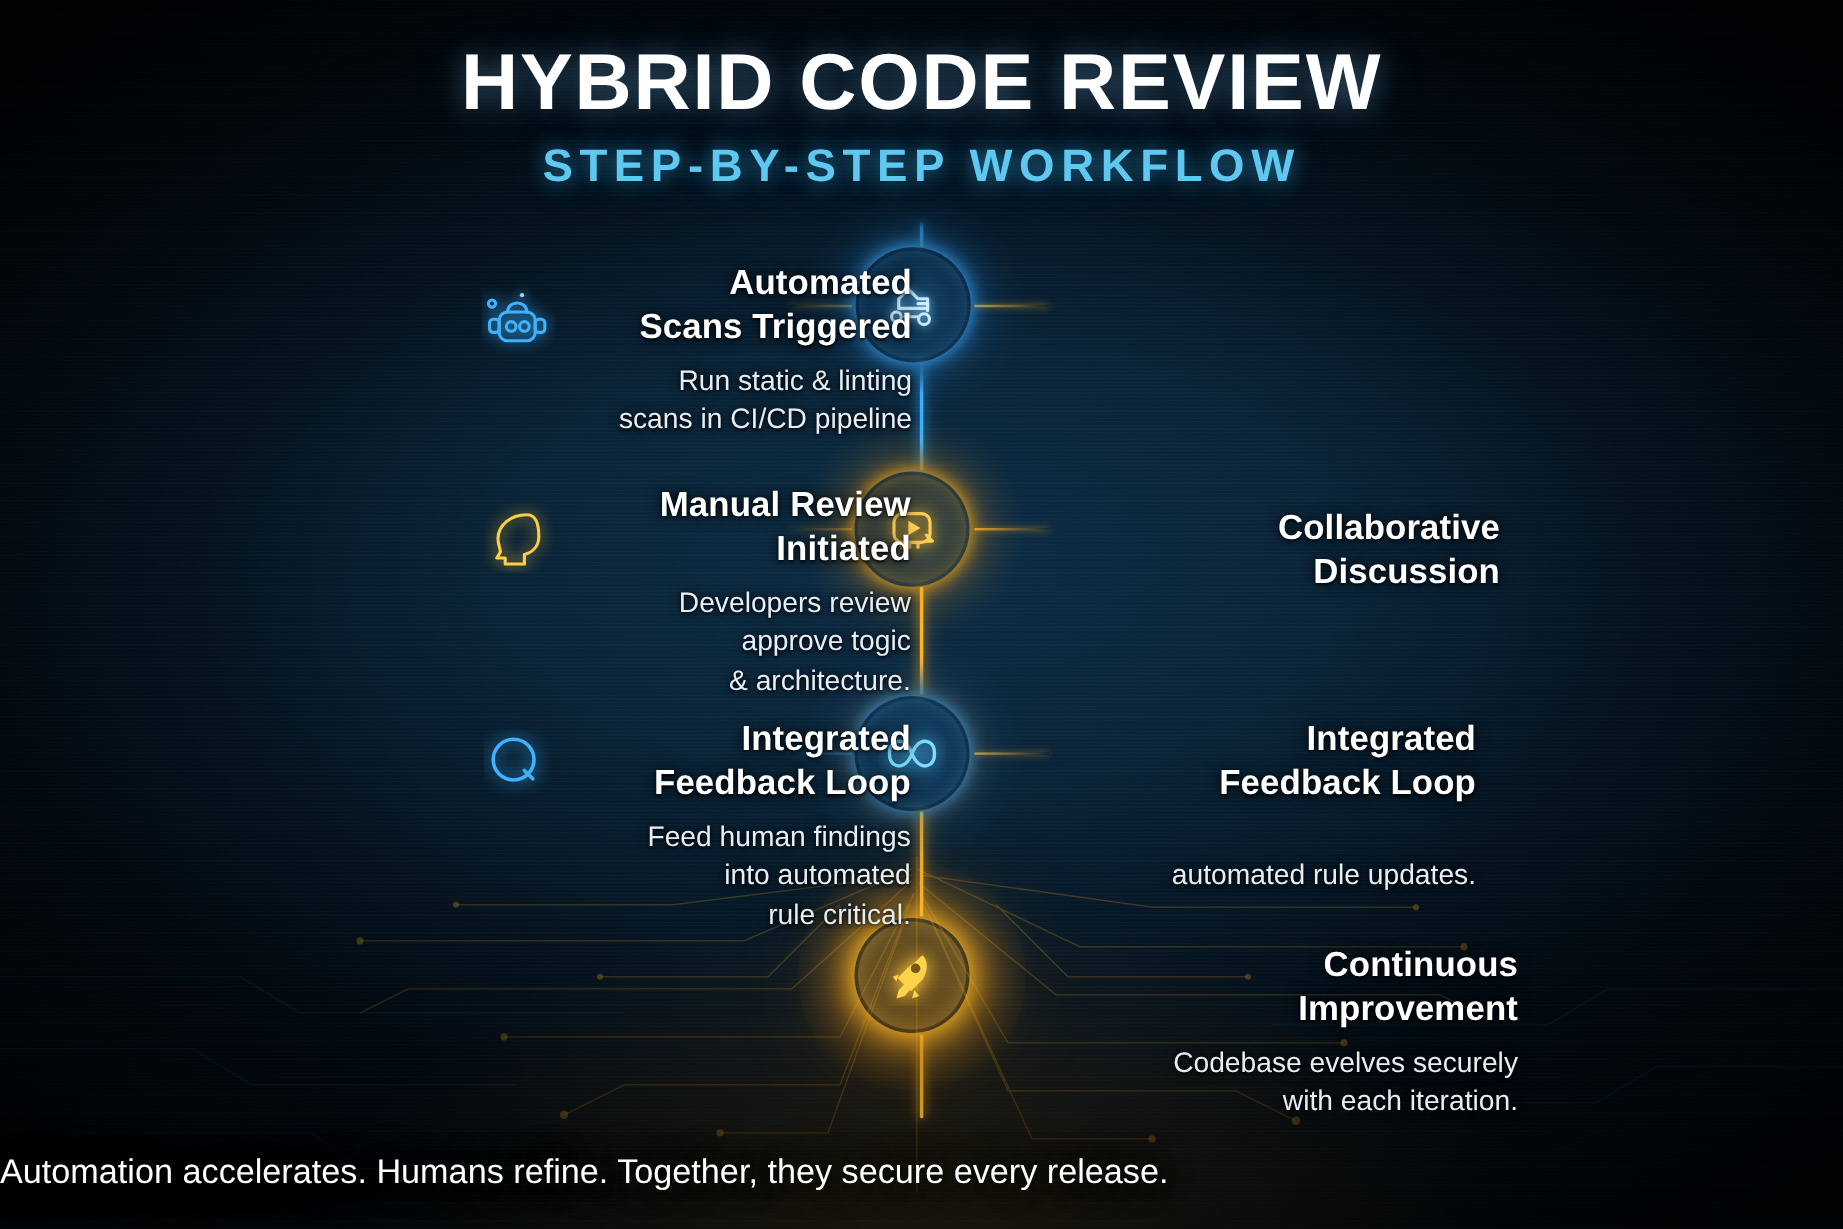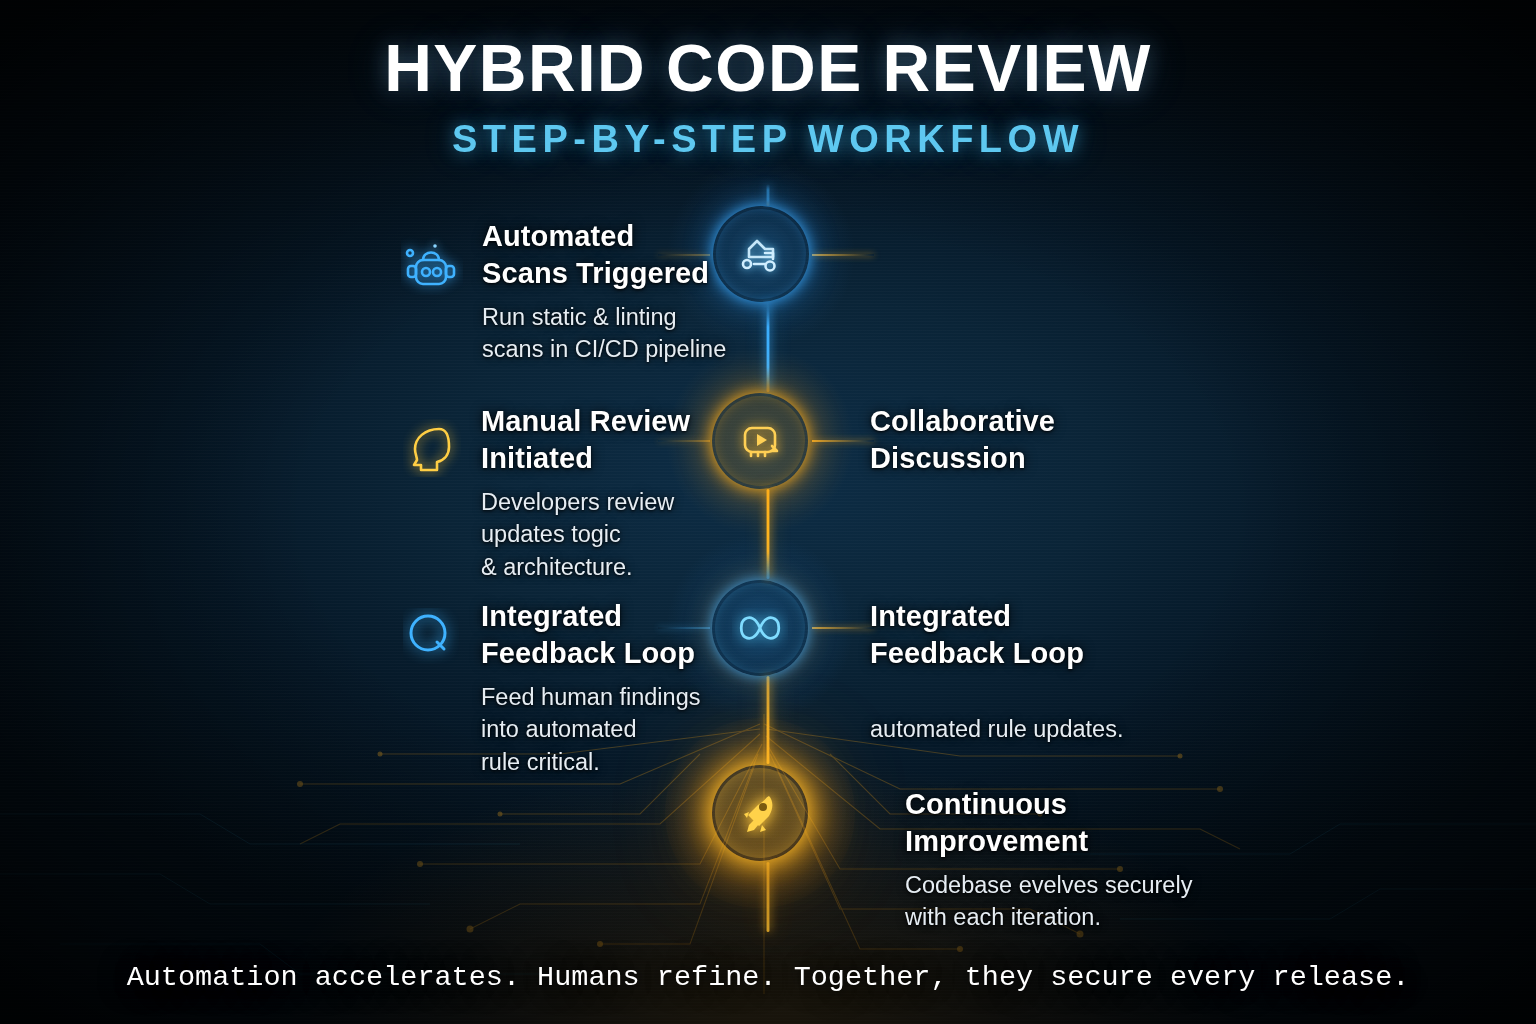"Automated" .block.left { text-align: left -> right }
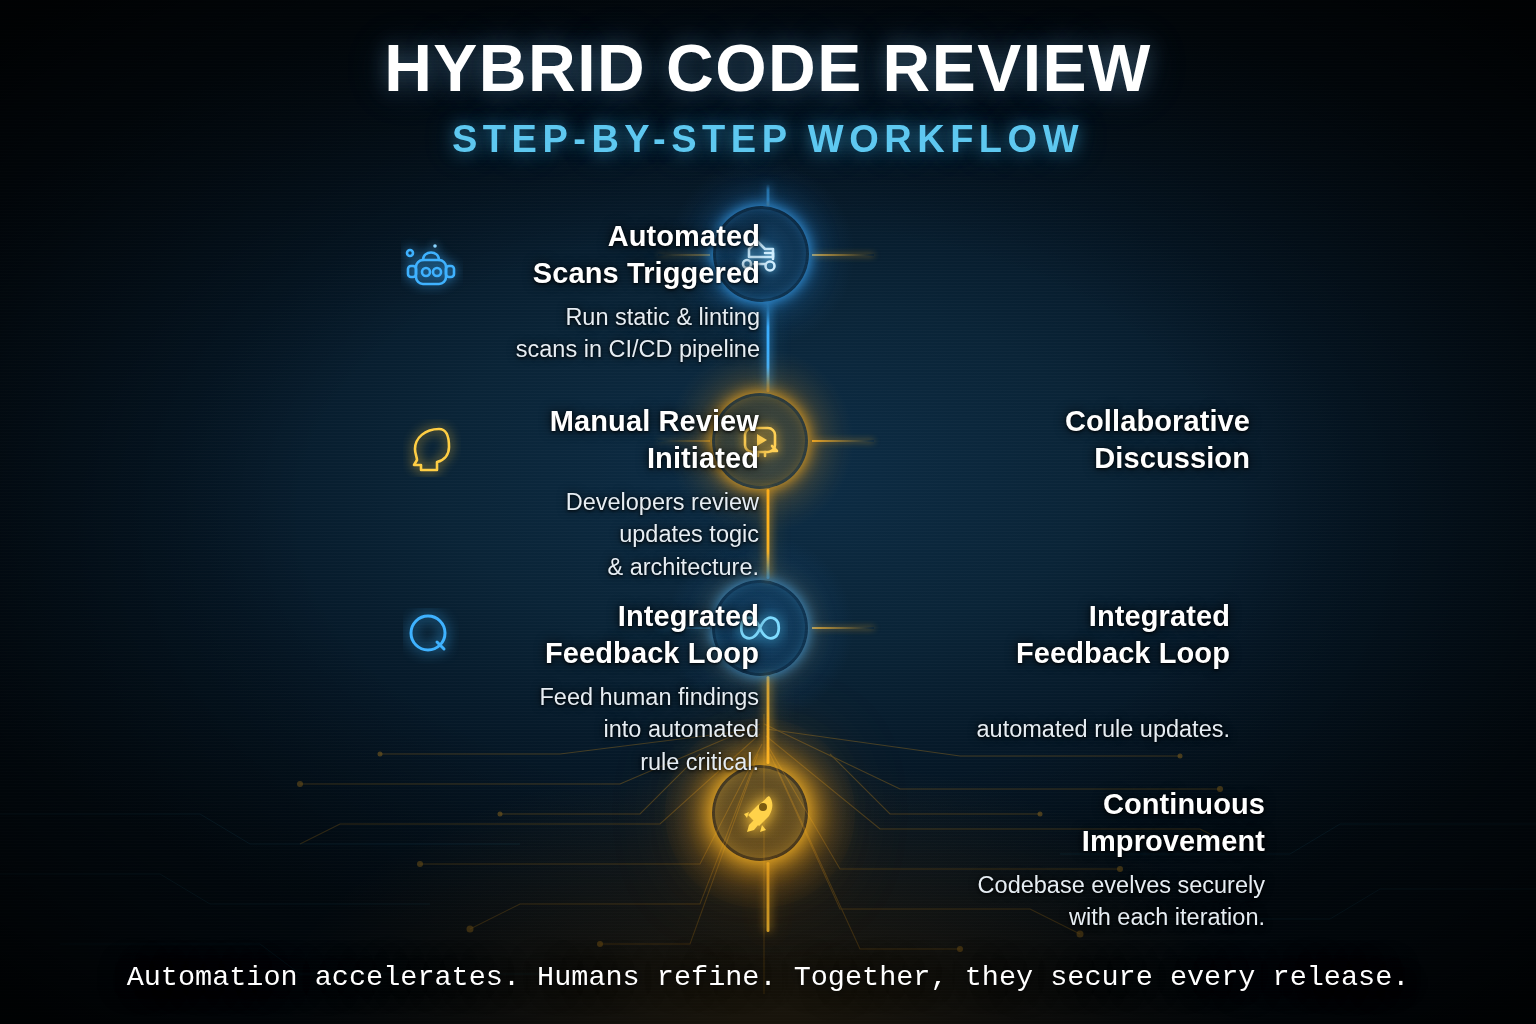"Collaborative" div.block { top: 403px -> 422px }
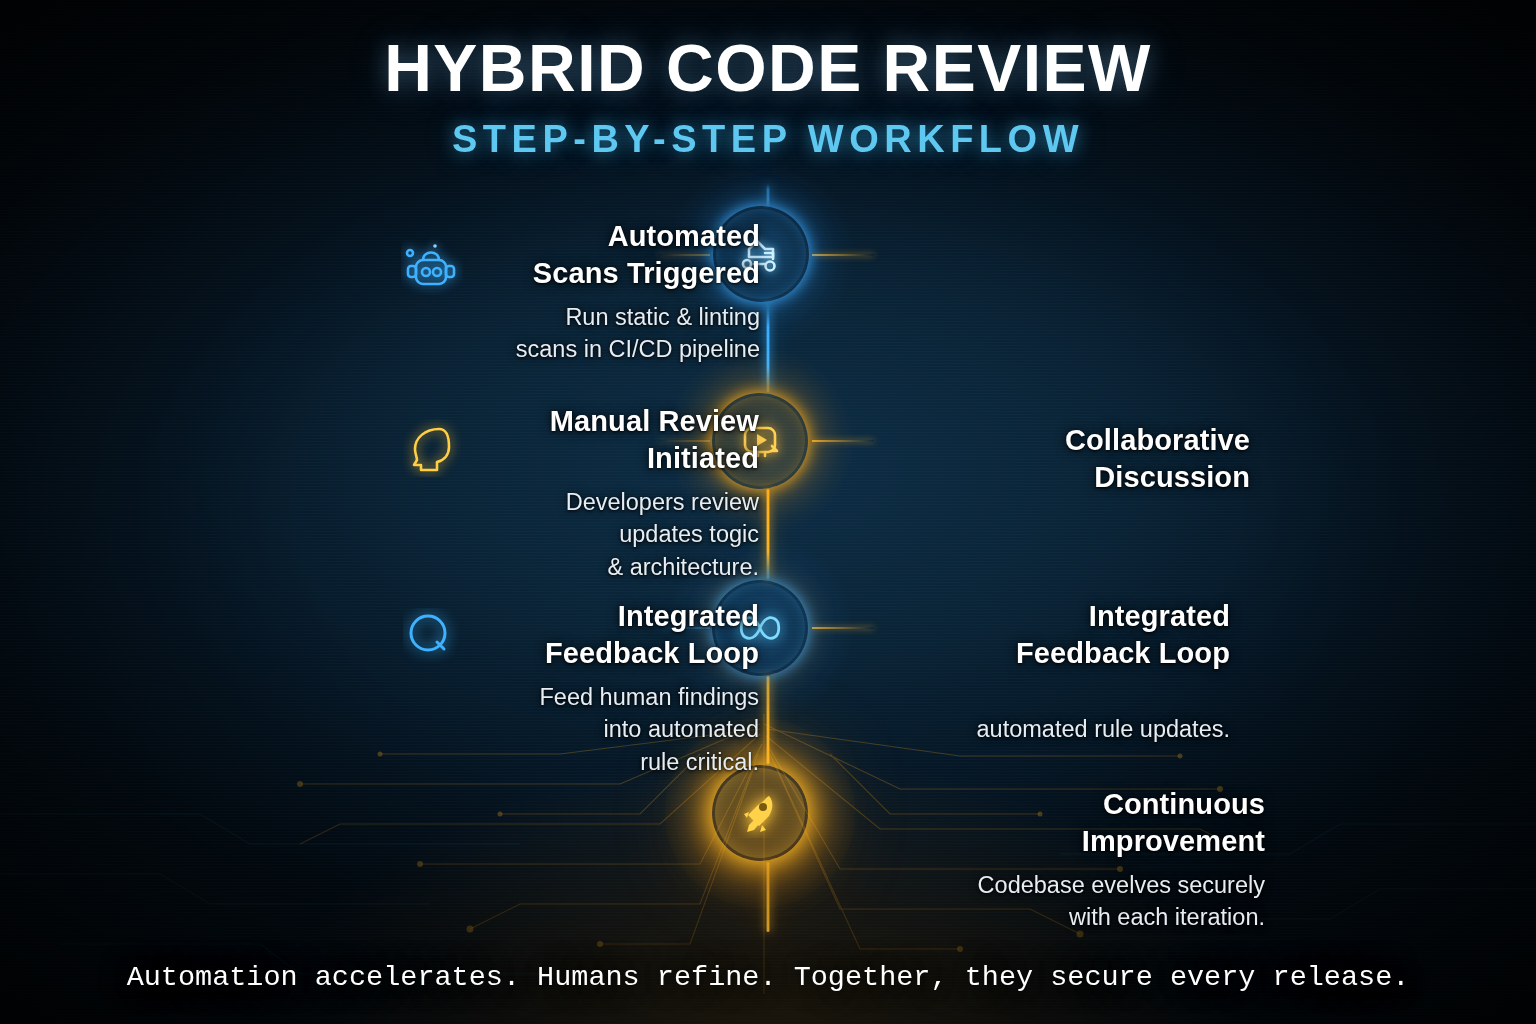"updates togic" span { text: updates -> approve }
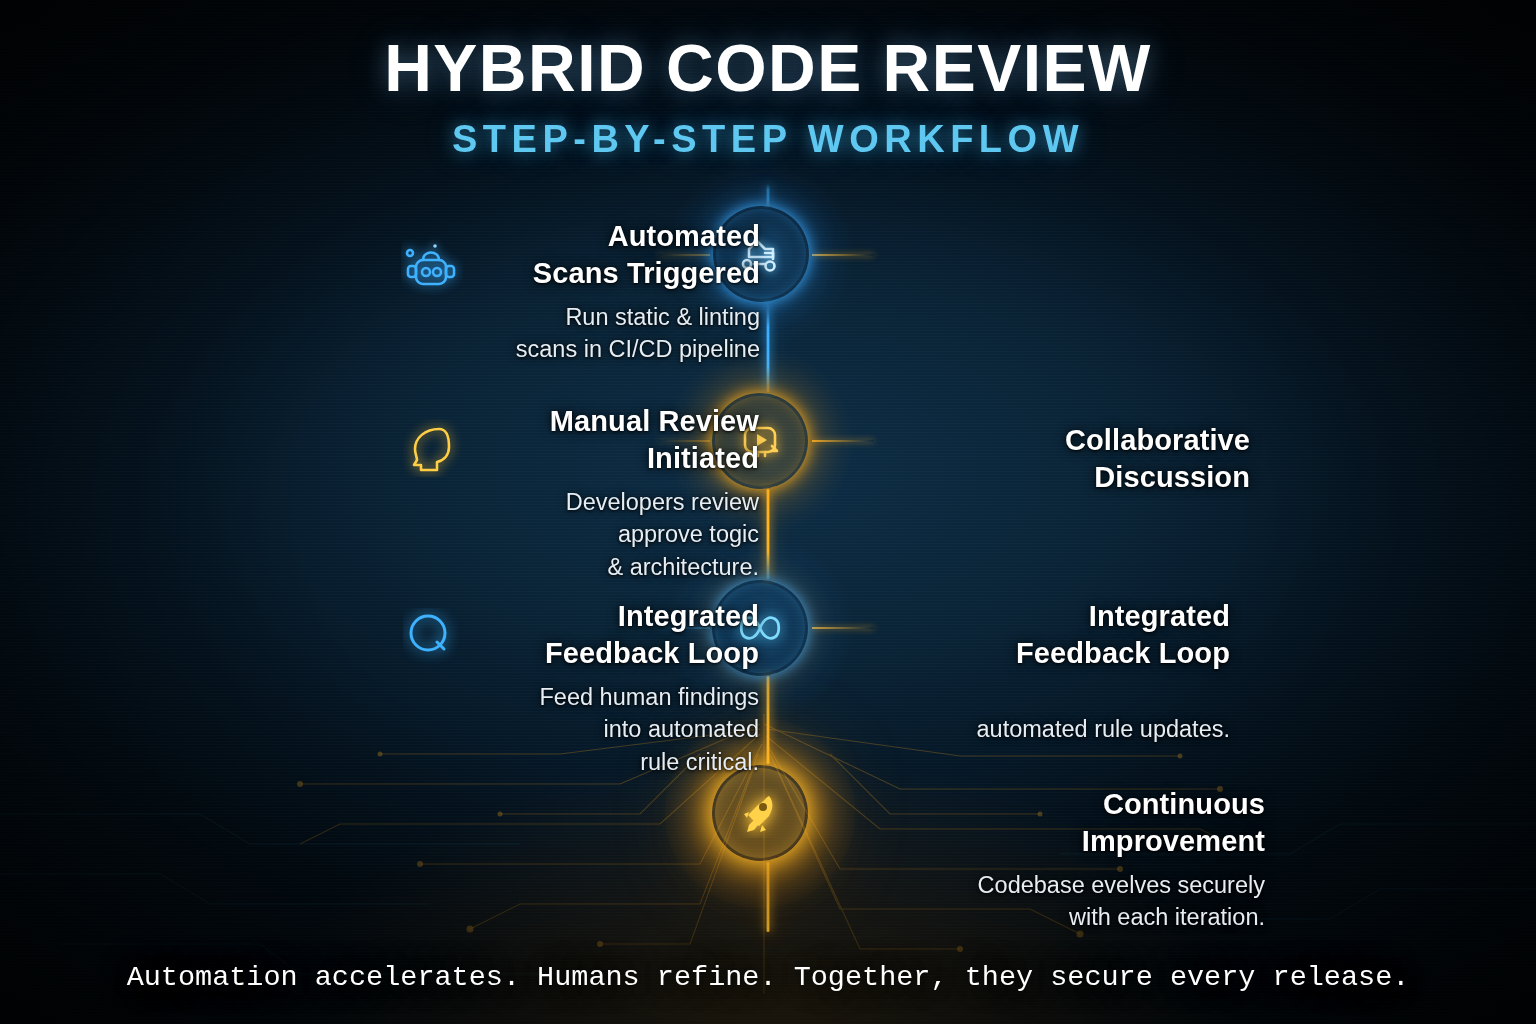"Automation accelerates. Humans refine." .footer { font-family: Liberation Mono, monospace -> none; text-align: center -> none }
